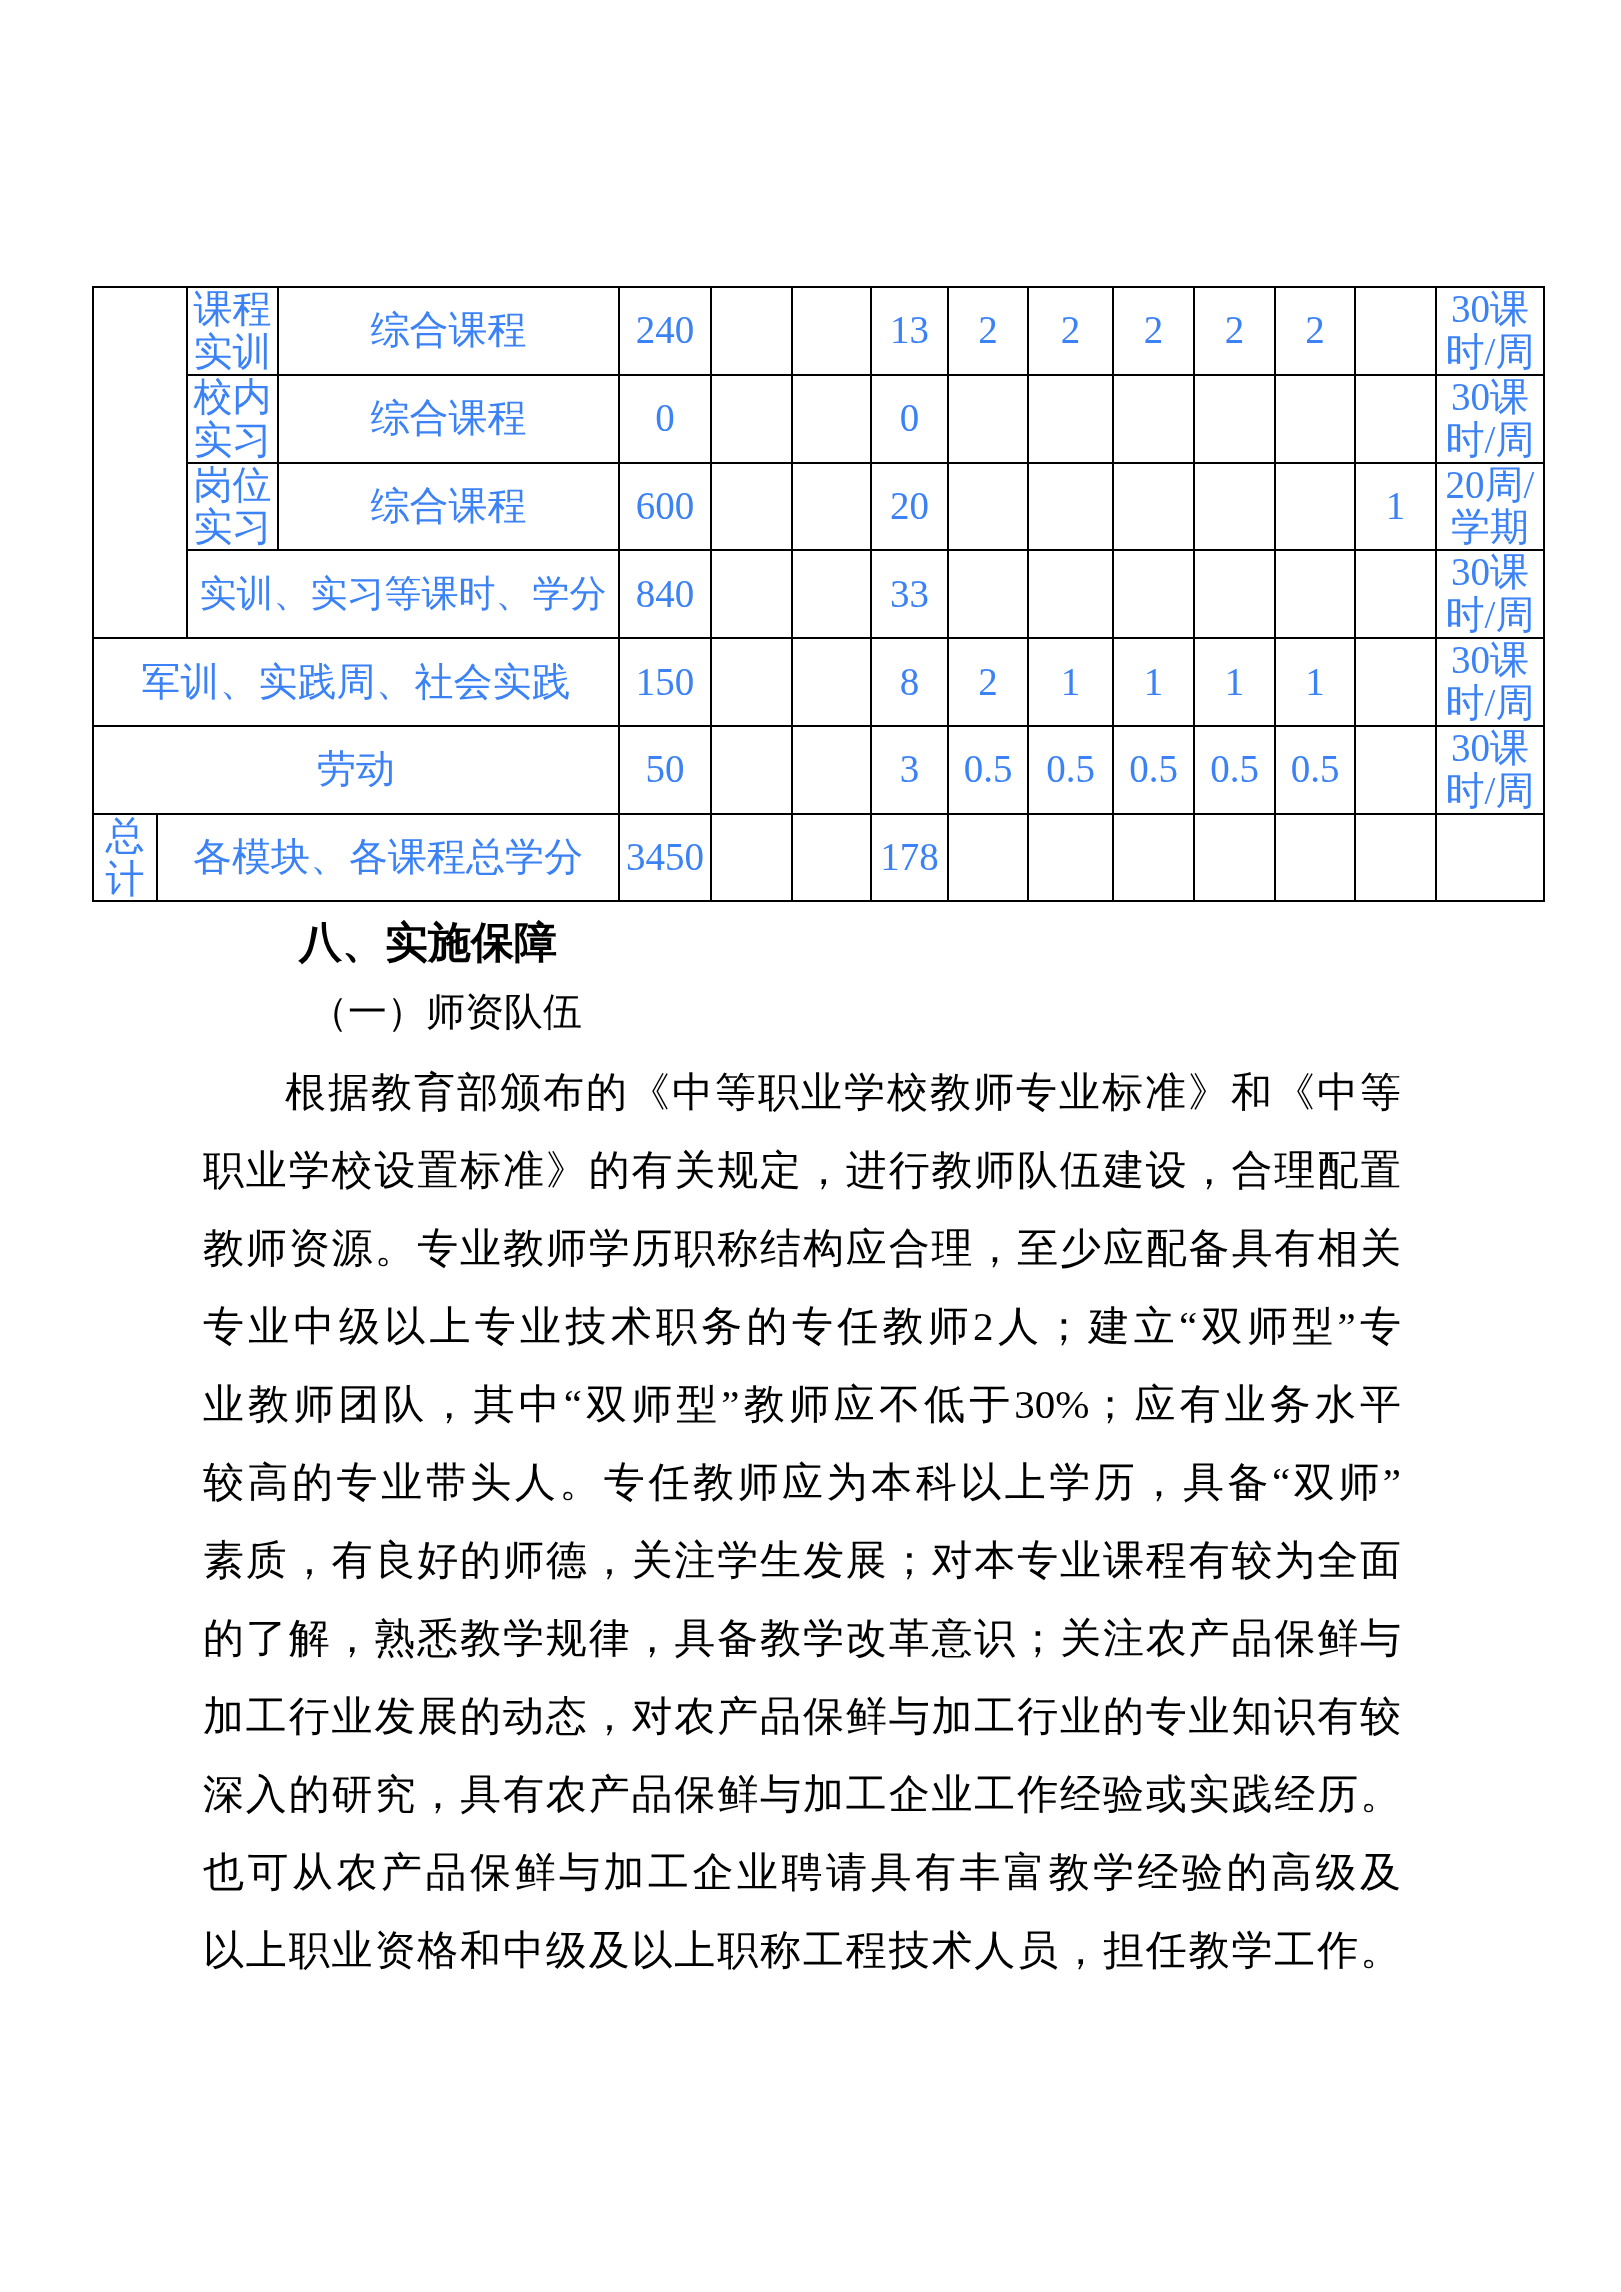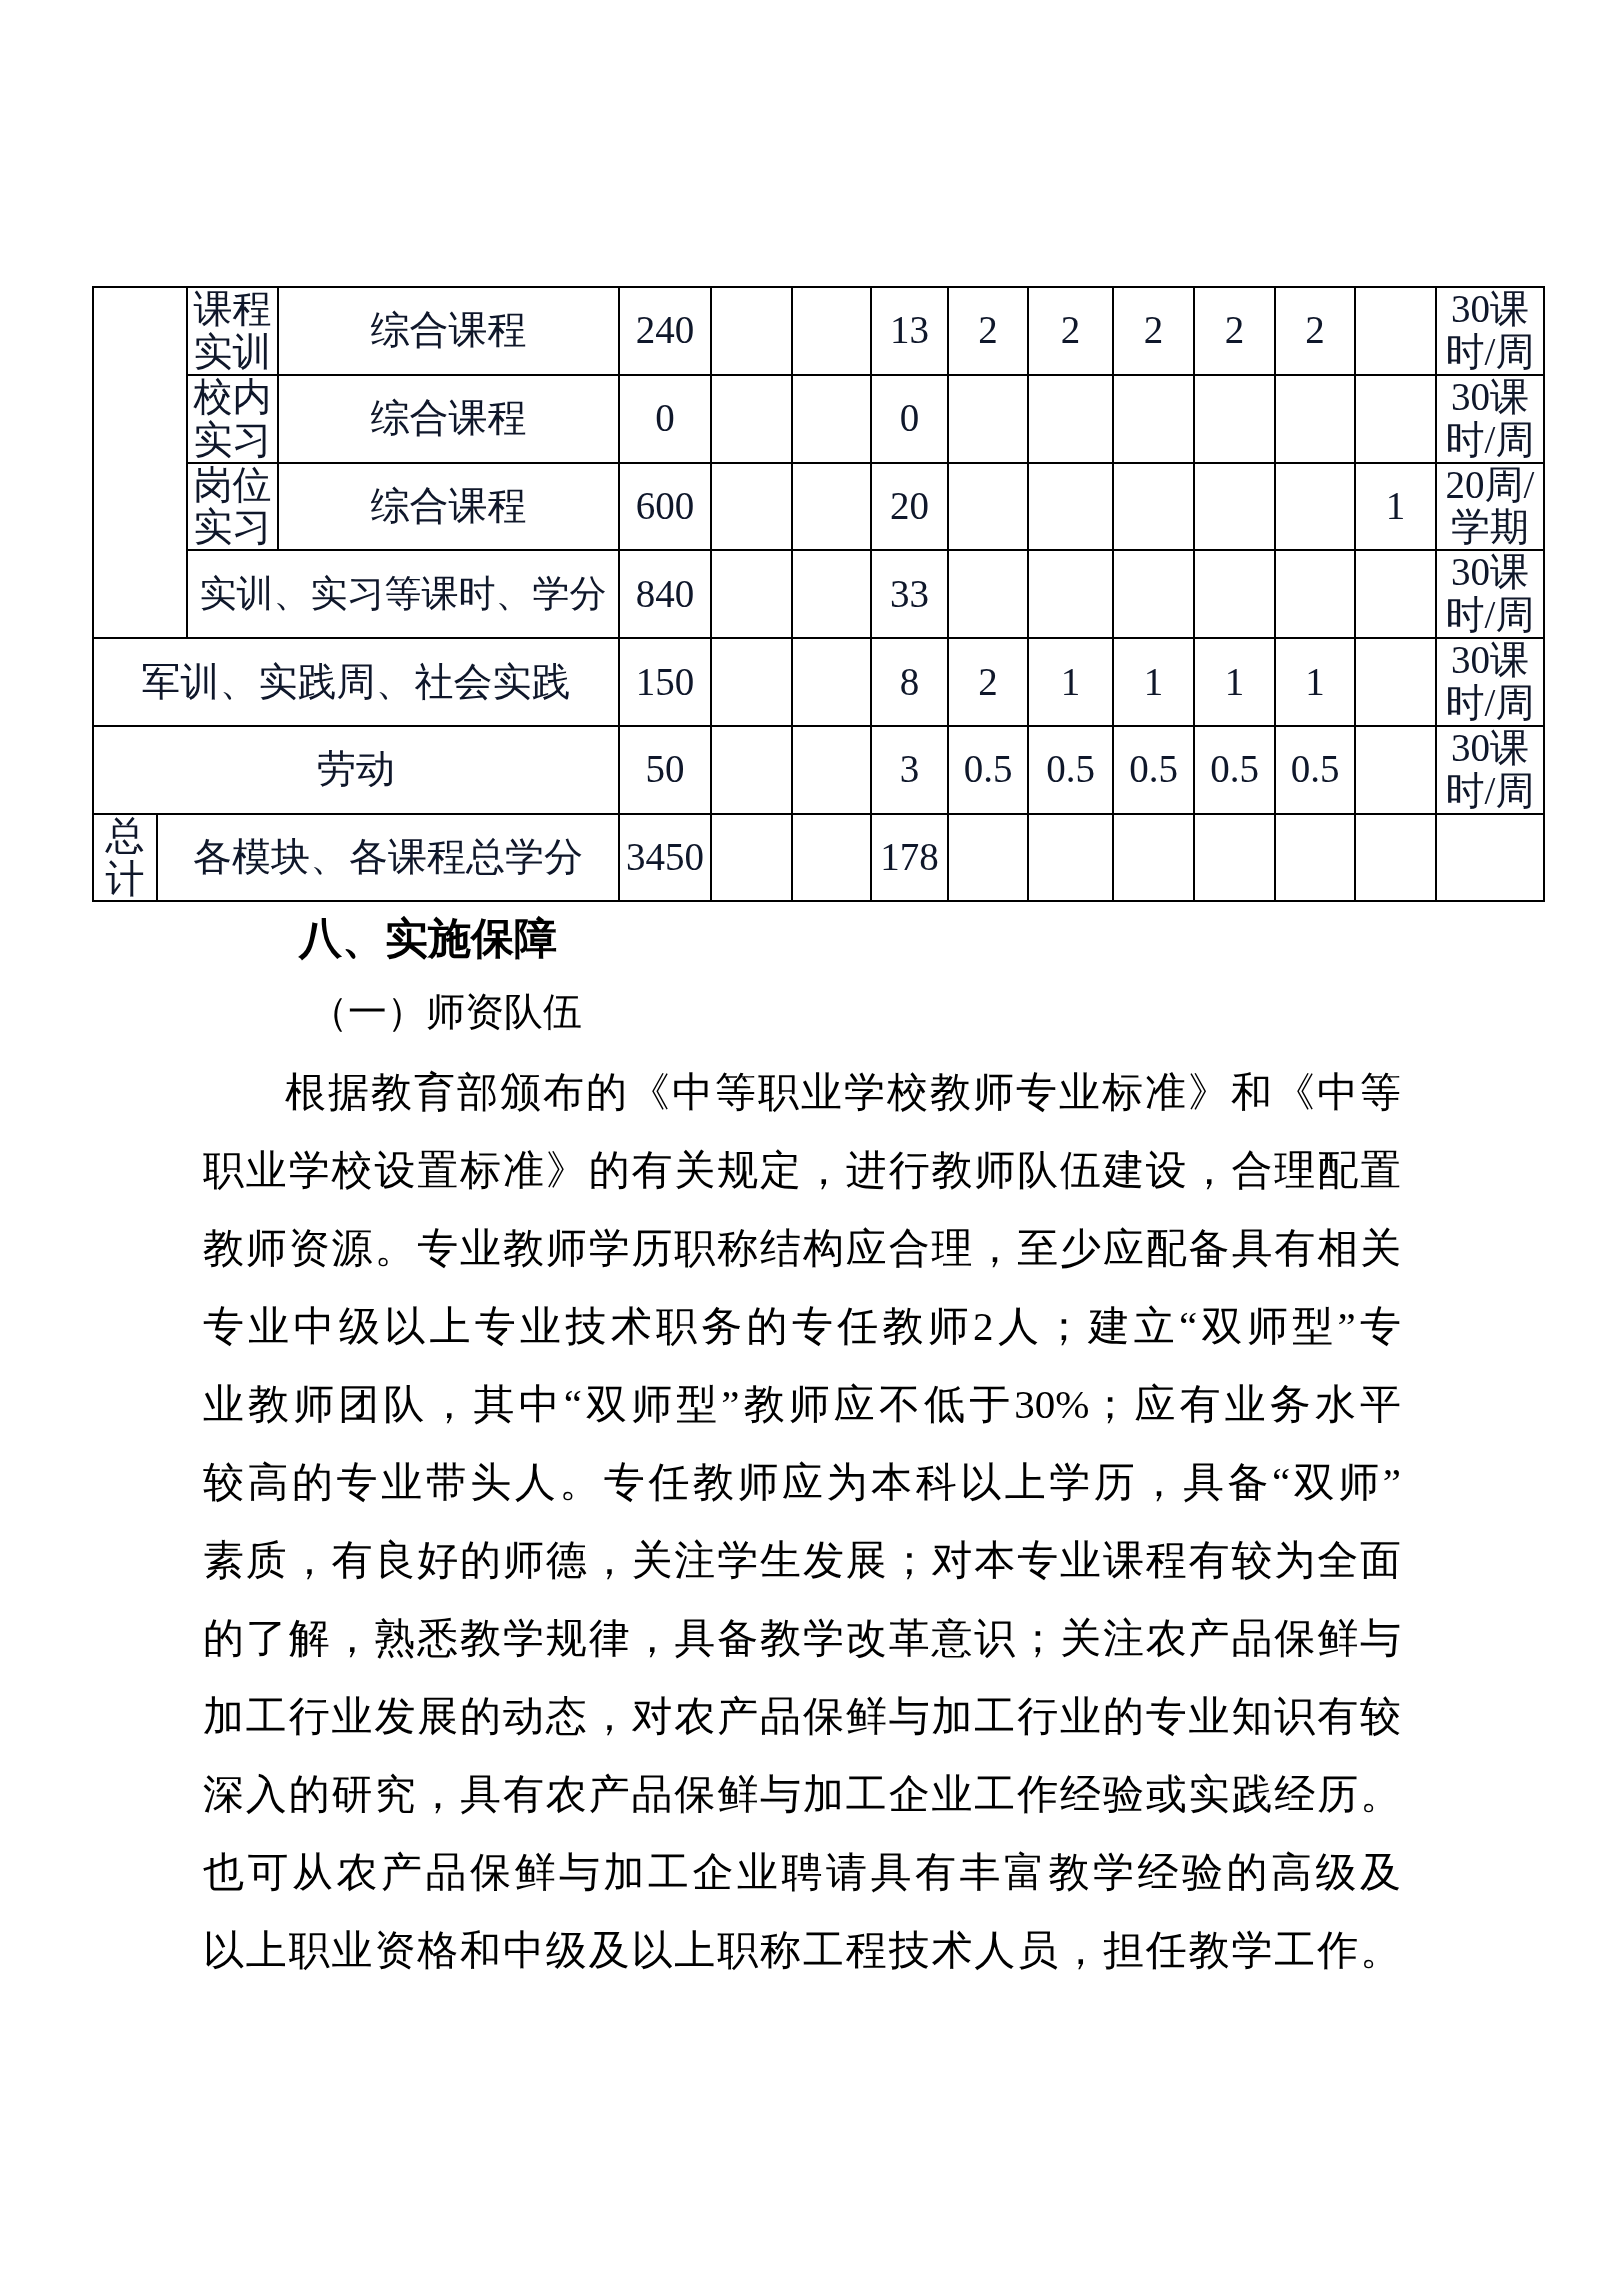"课程实训" #curriculum-table { color: #0f172a -> #3b82f6 }
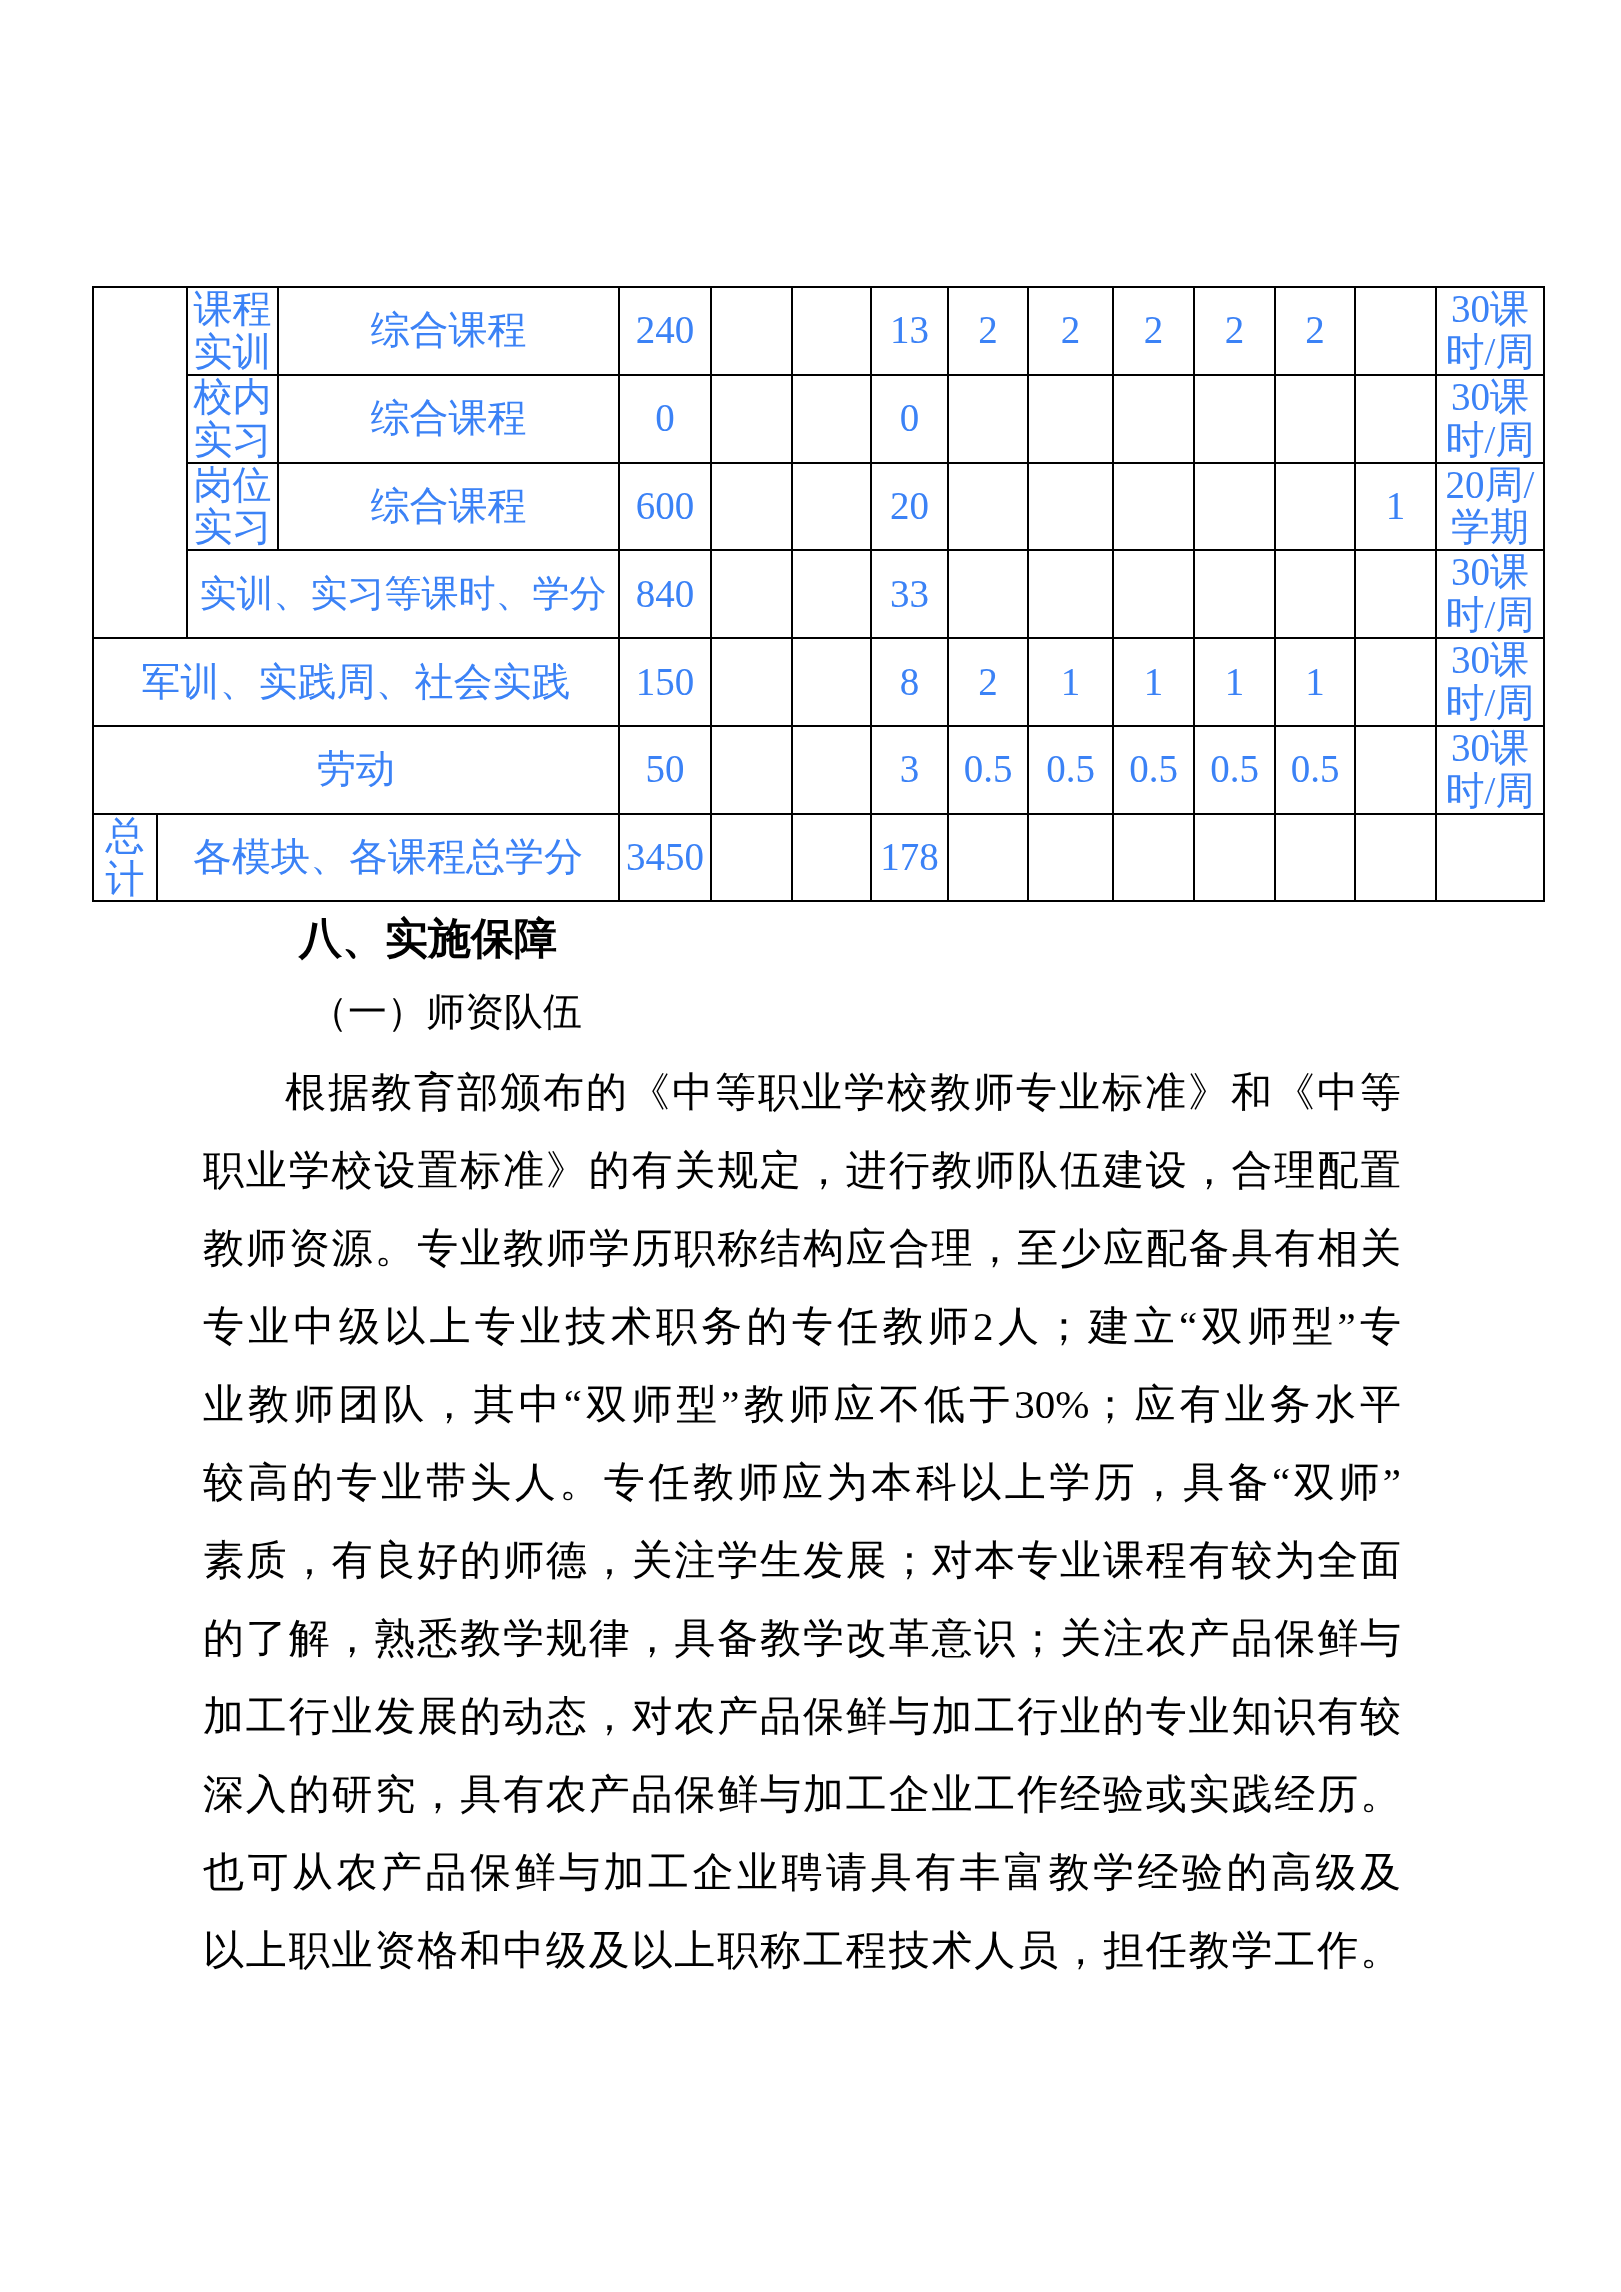"八、实施保障" #section-heading { font-family: Liberation Mono, monospace -> Liberation Sans, sans-serif }
